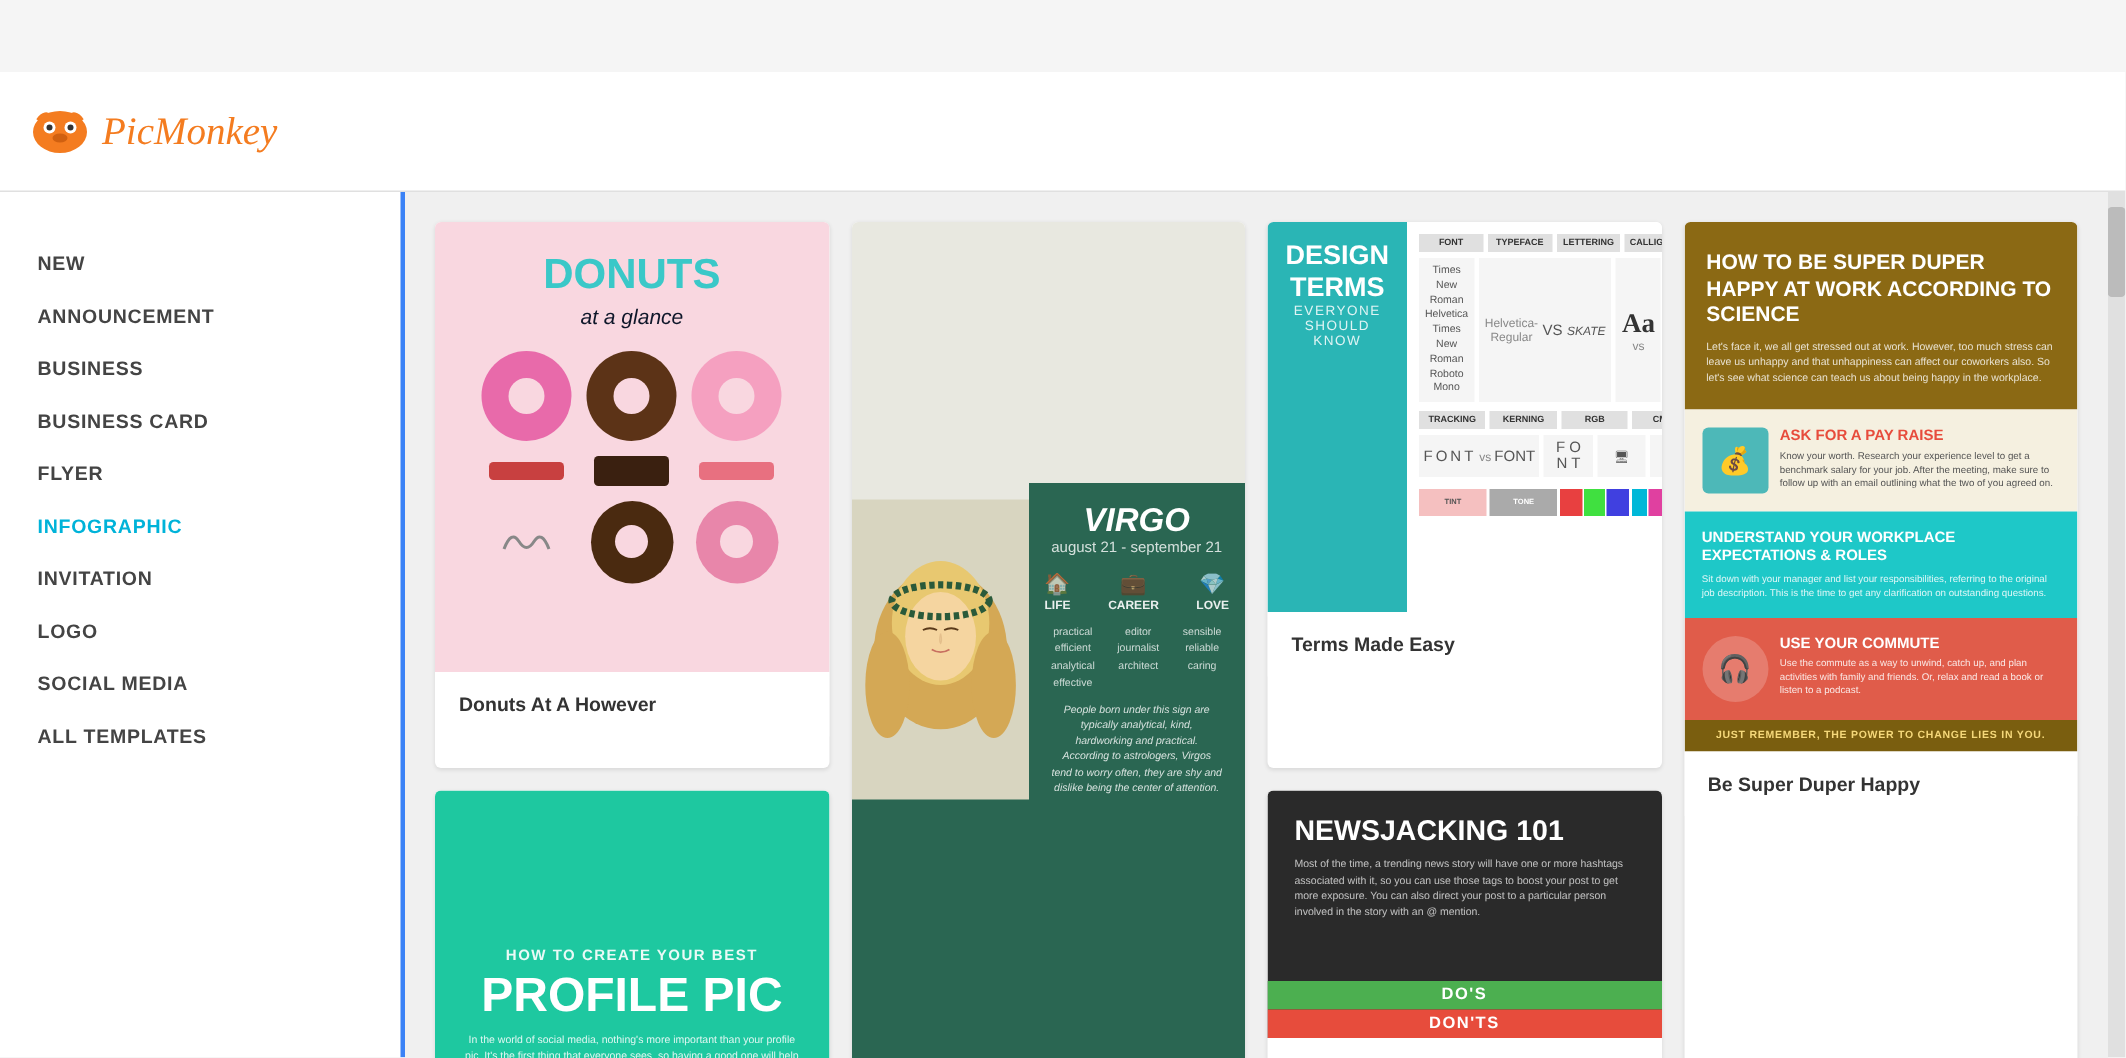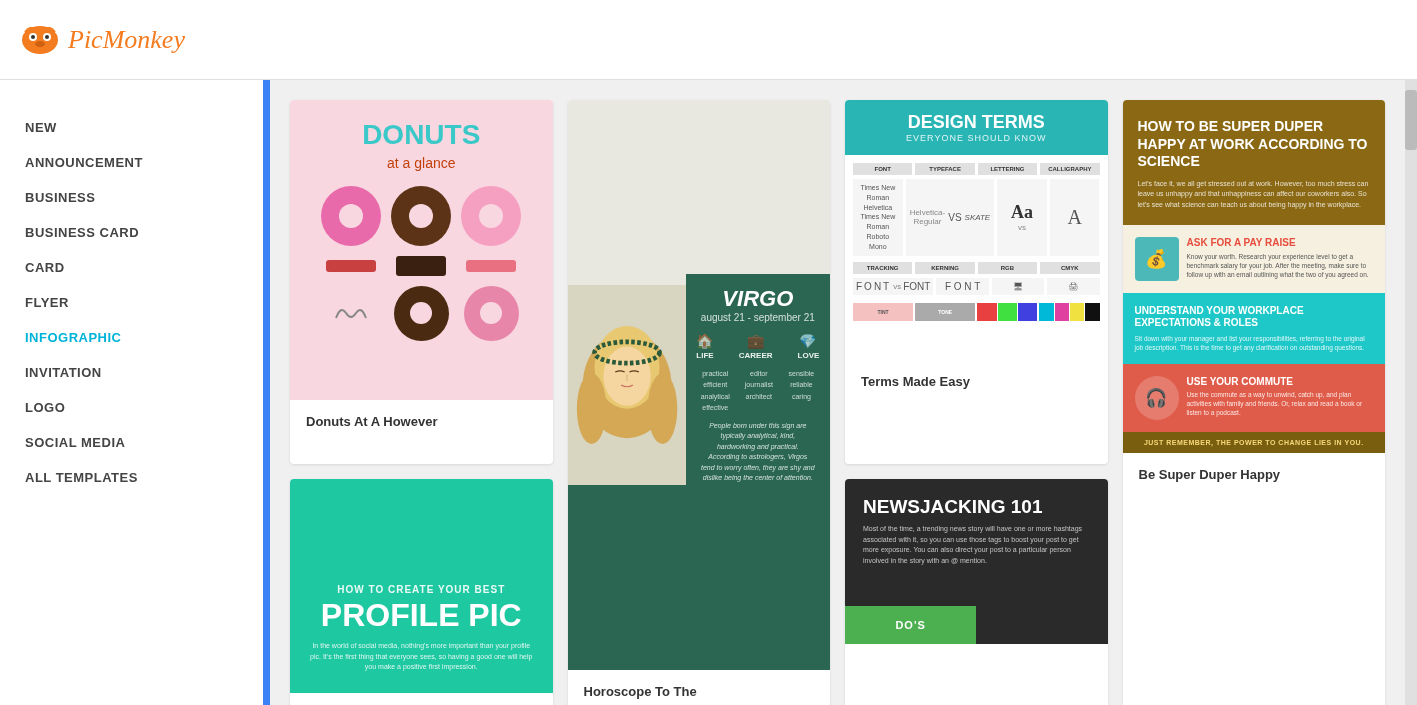"PicMonkey" .header { margin-top: none -> 48px }
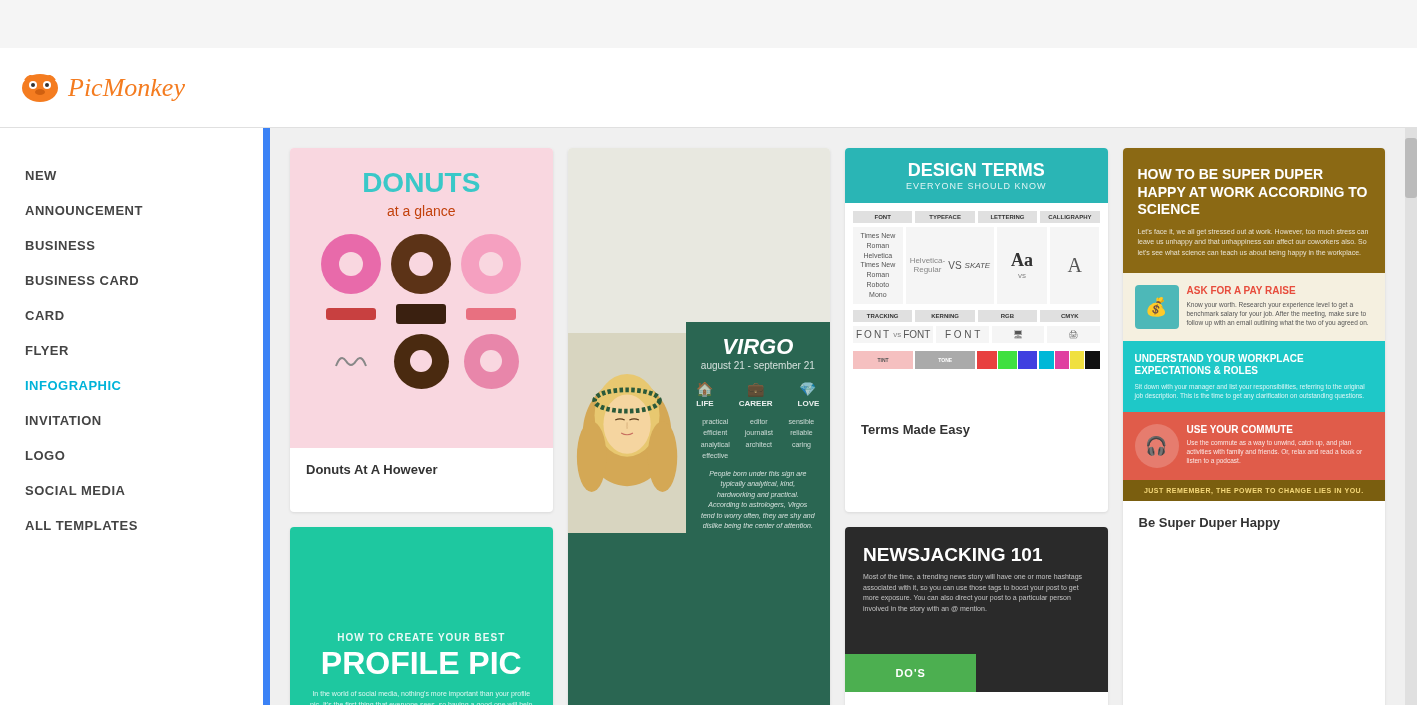"NEW" .sidebar { border-right: 7px solid #3b82f6 -> 3px solid #3b82f6 }
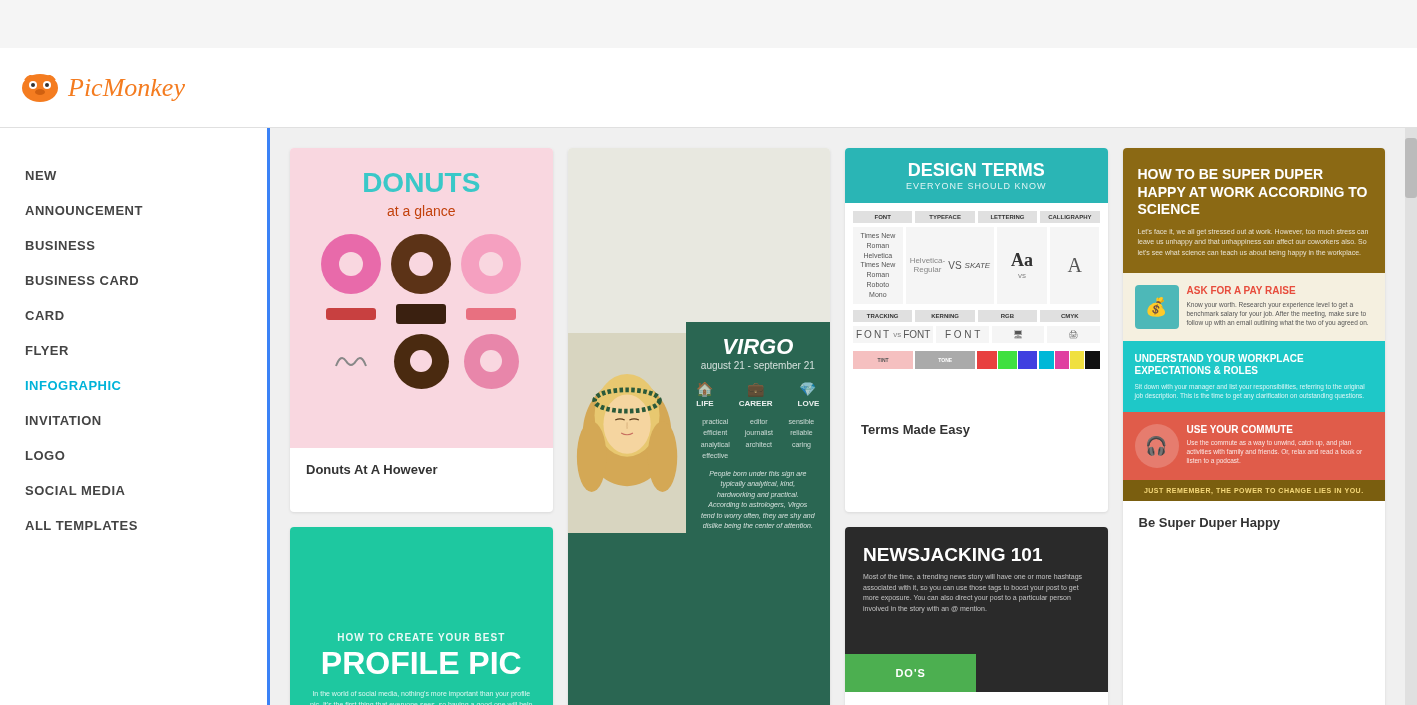"DESIGN TERMS" div { flex-direction: column -> row }
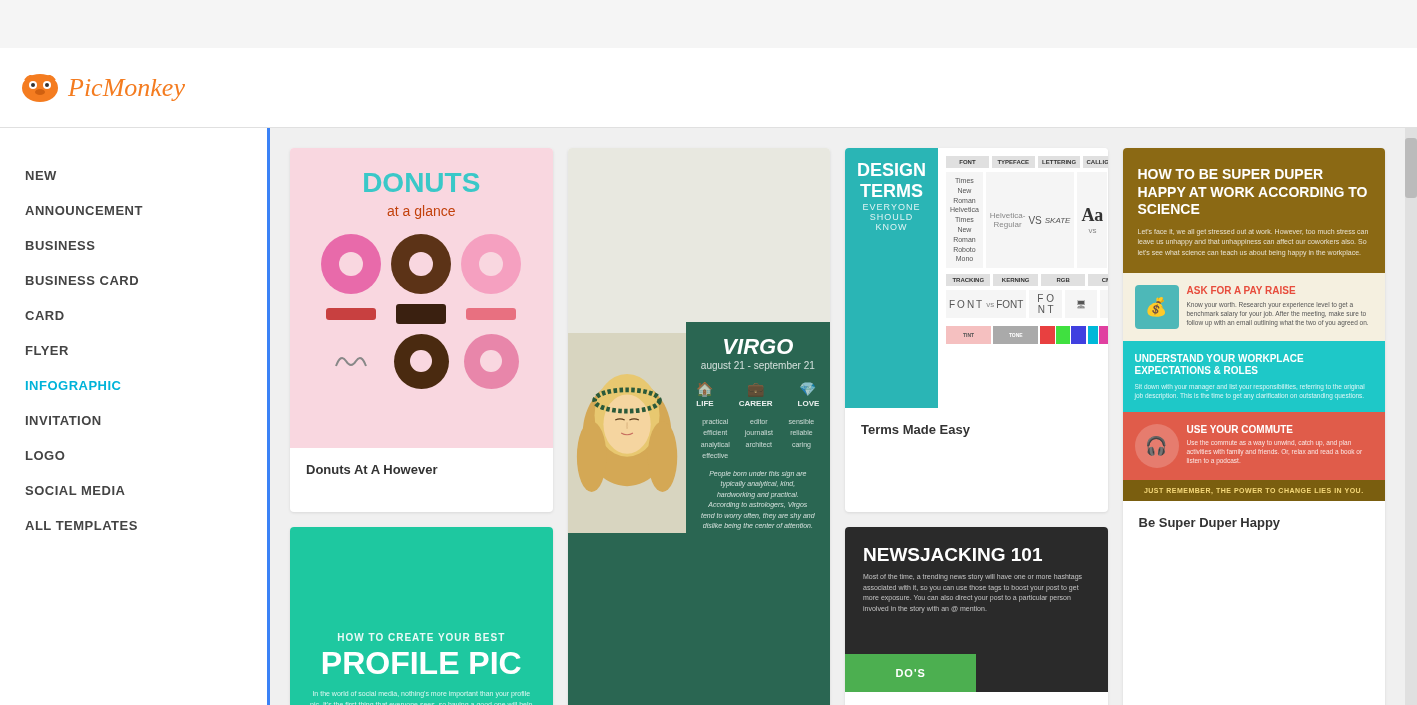"at a glance" .donuts-subtitle { color: #c2410c -> #0f172a; font-style: none -> italic }
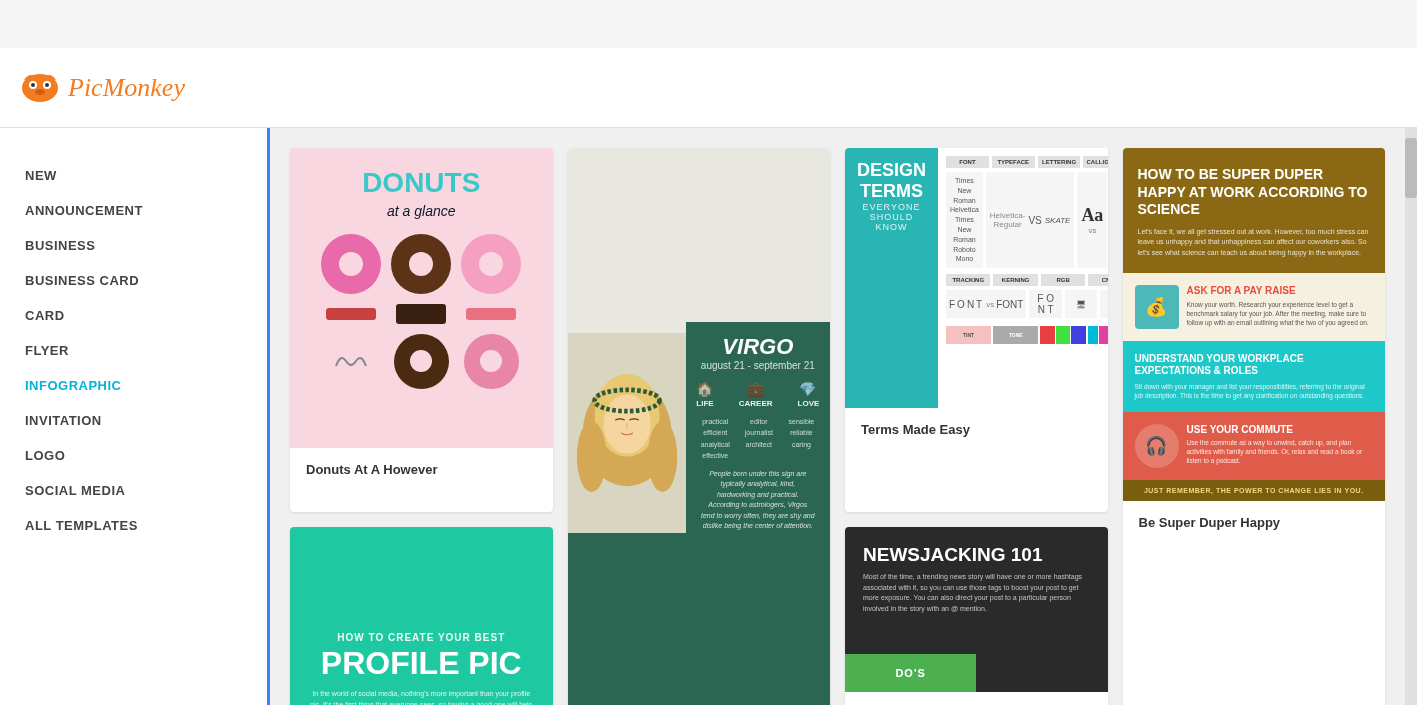"CARD" div.sidebar-item { html: <div>CARD</div> -> none }
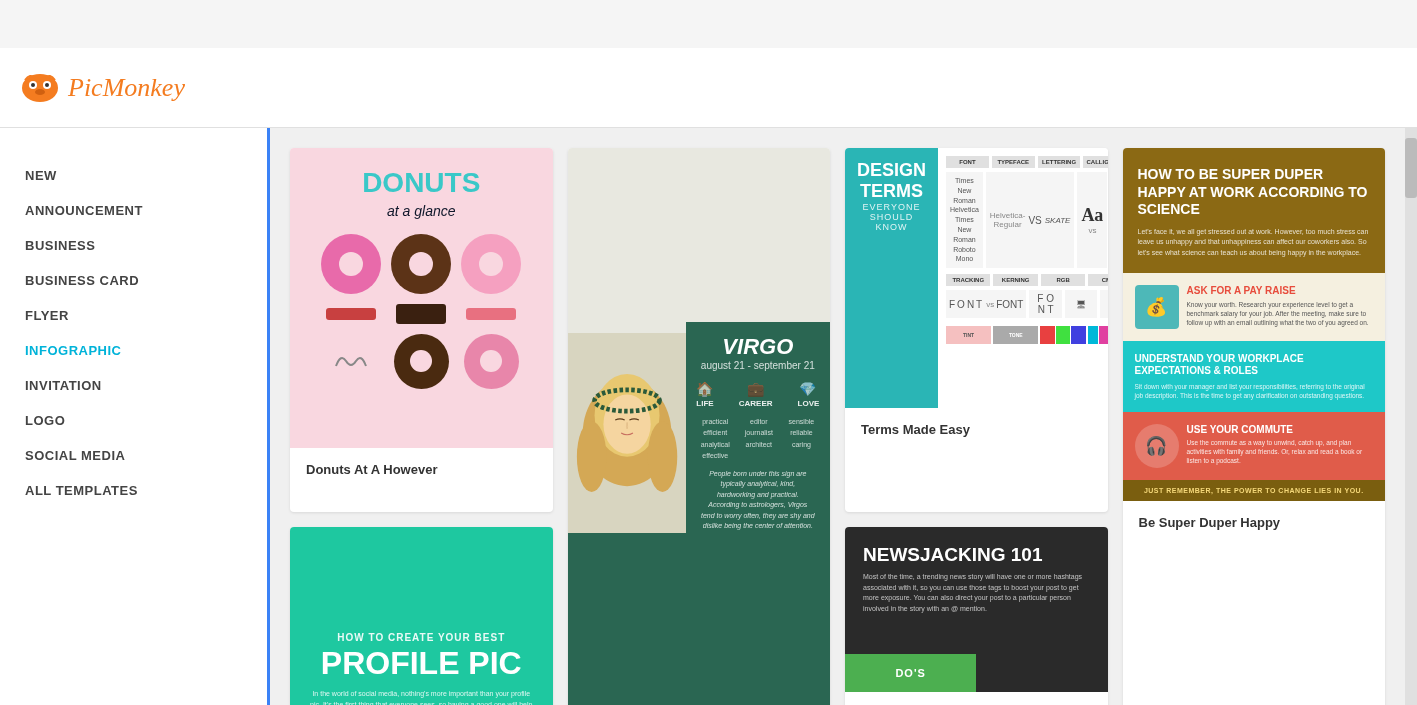"DO'S" div { grid-template-columns: 1fr 1fr -> 1fr }
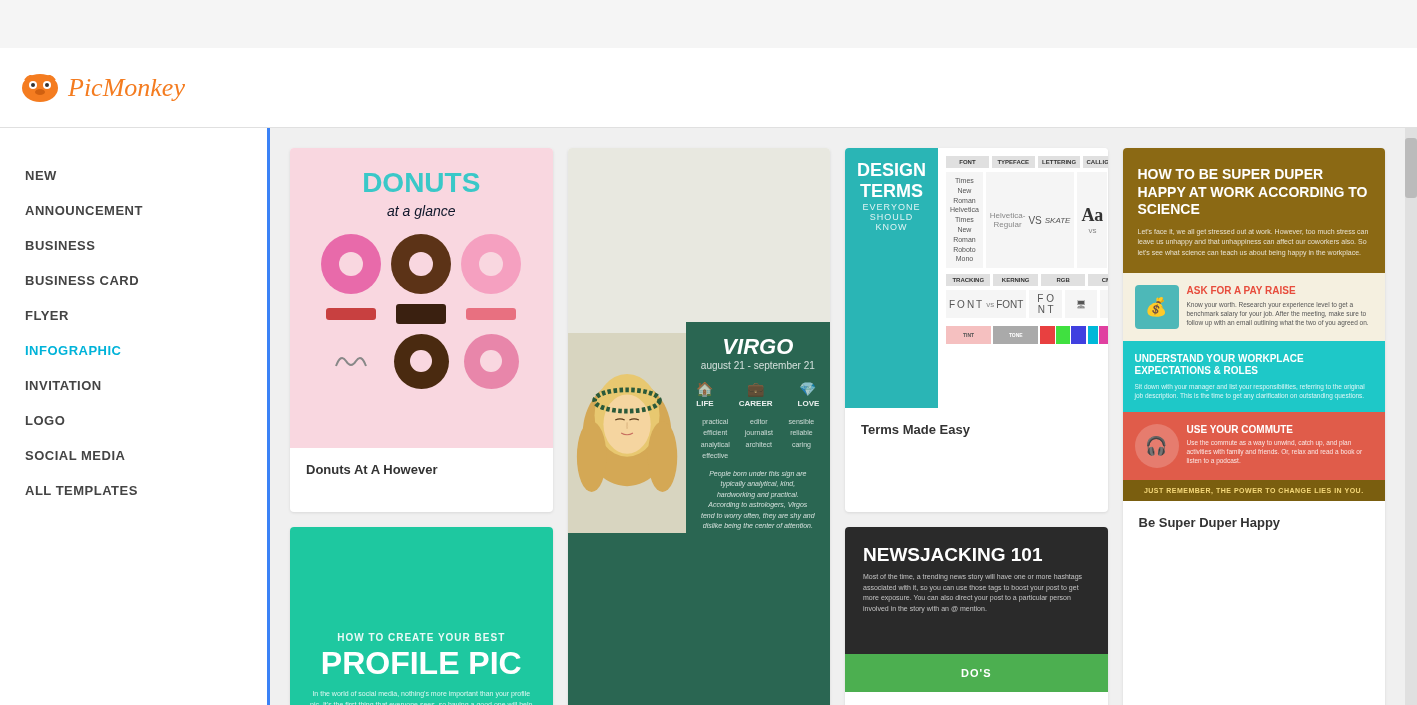"DON'TS" div { html: none -> <div>DON'TS</div> }
